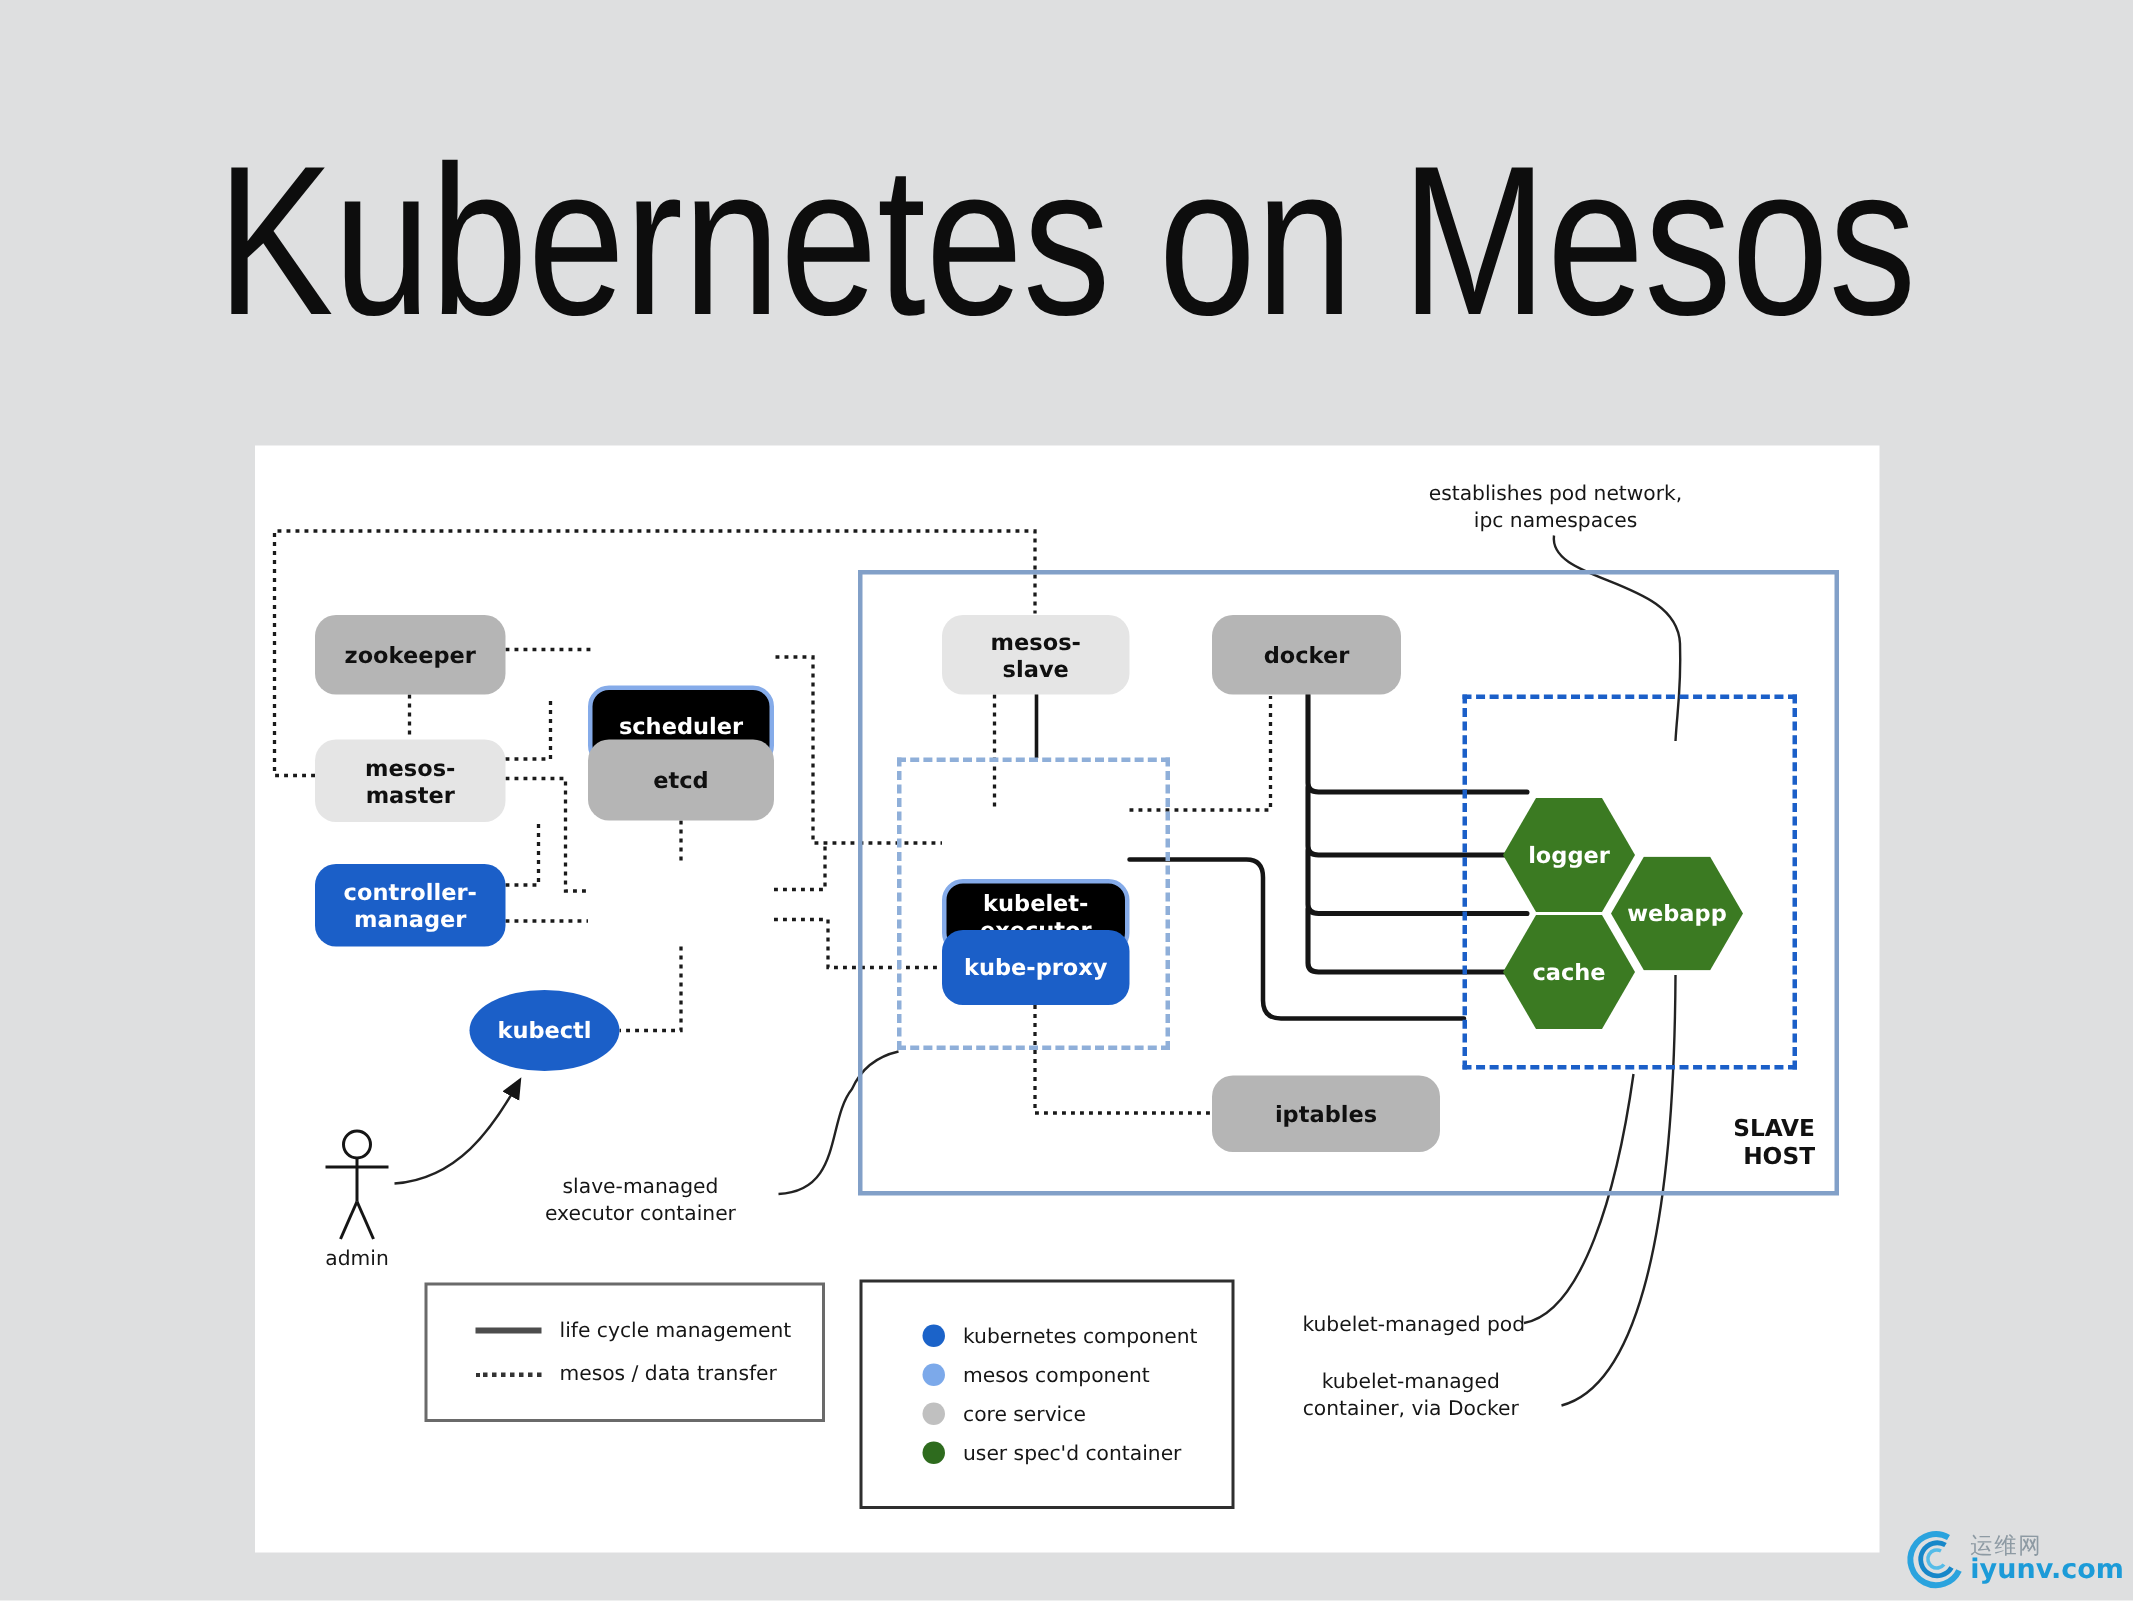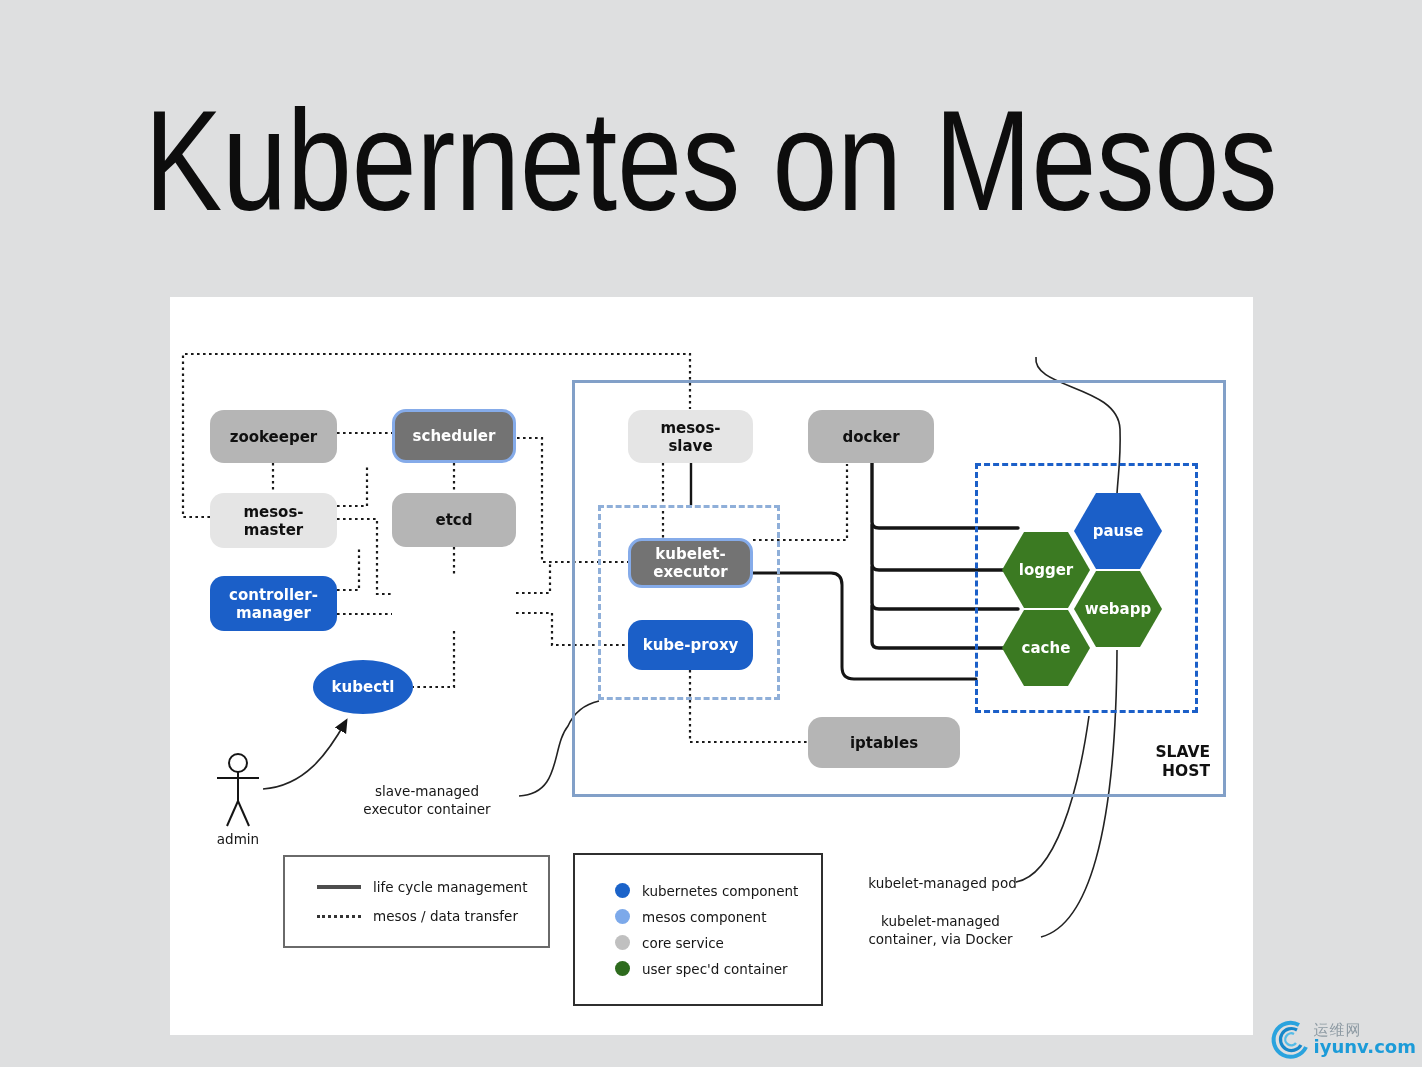"establishes pod network," div.ann { html: none -> <div>establishes pod network, ipc namespaces</div> }
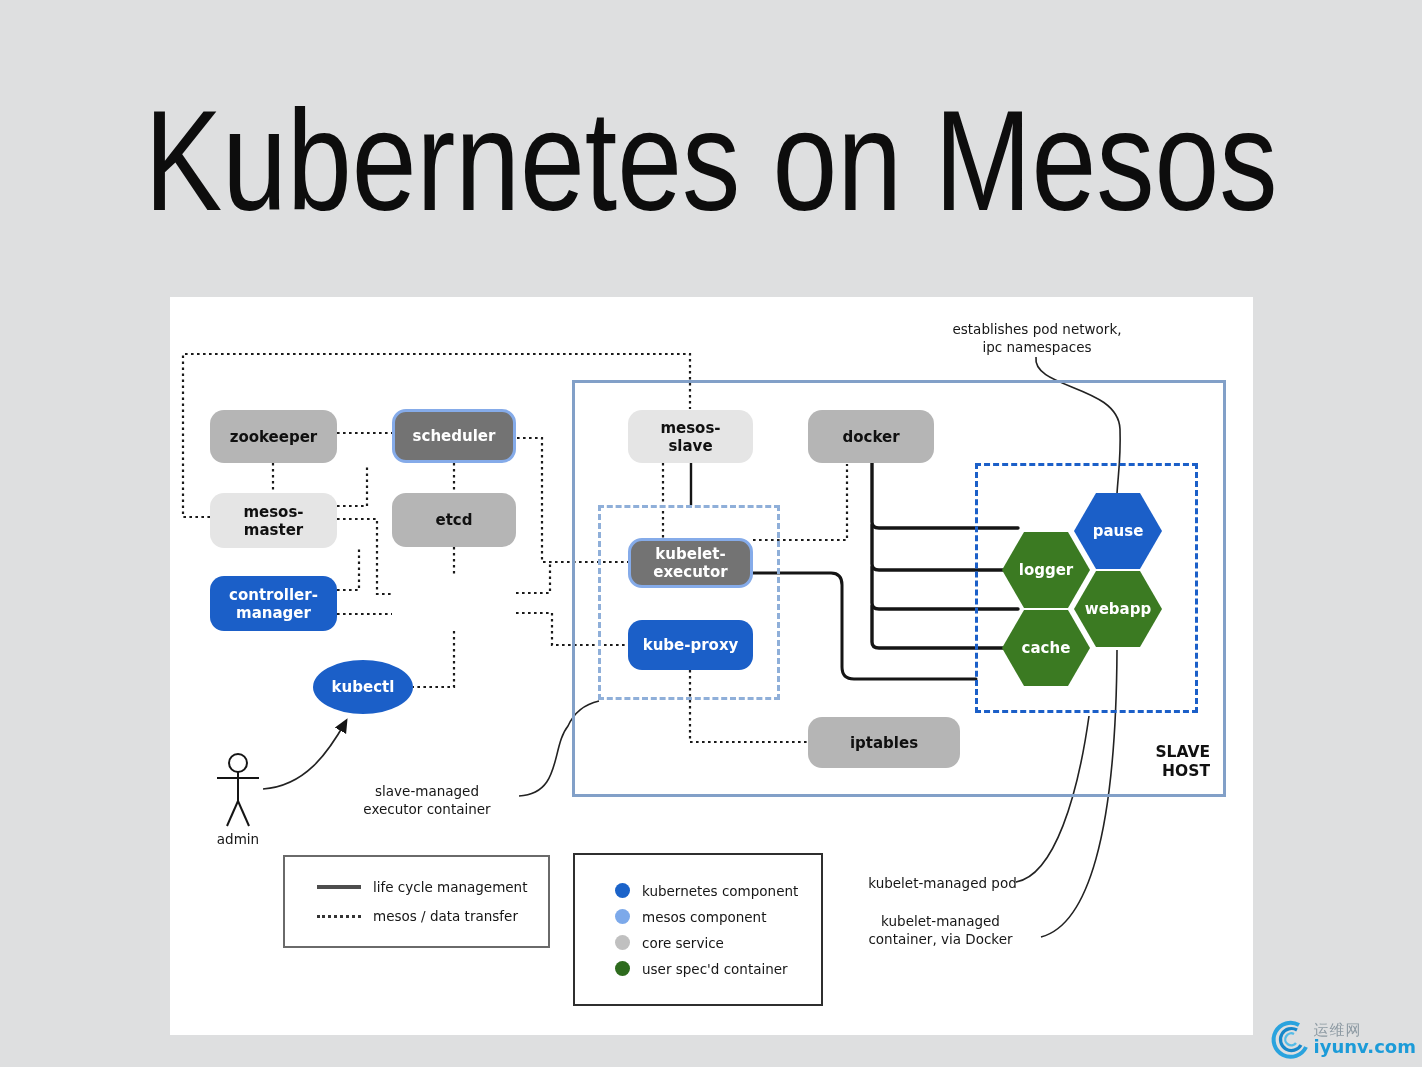"scheduler" .blue-ring { background: #737373 -> #000000; margin-top: none -> 48px }
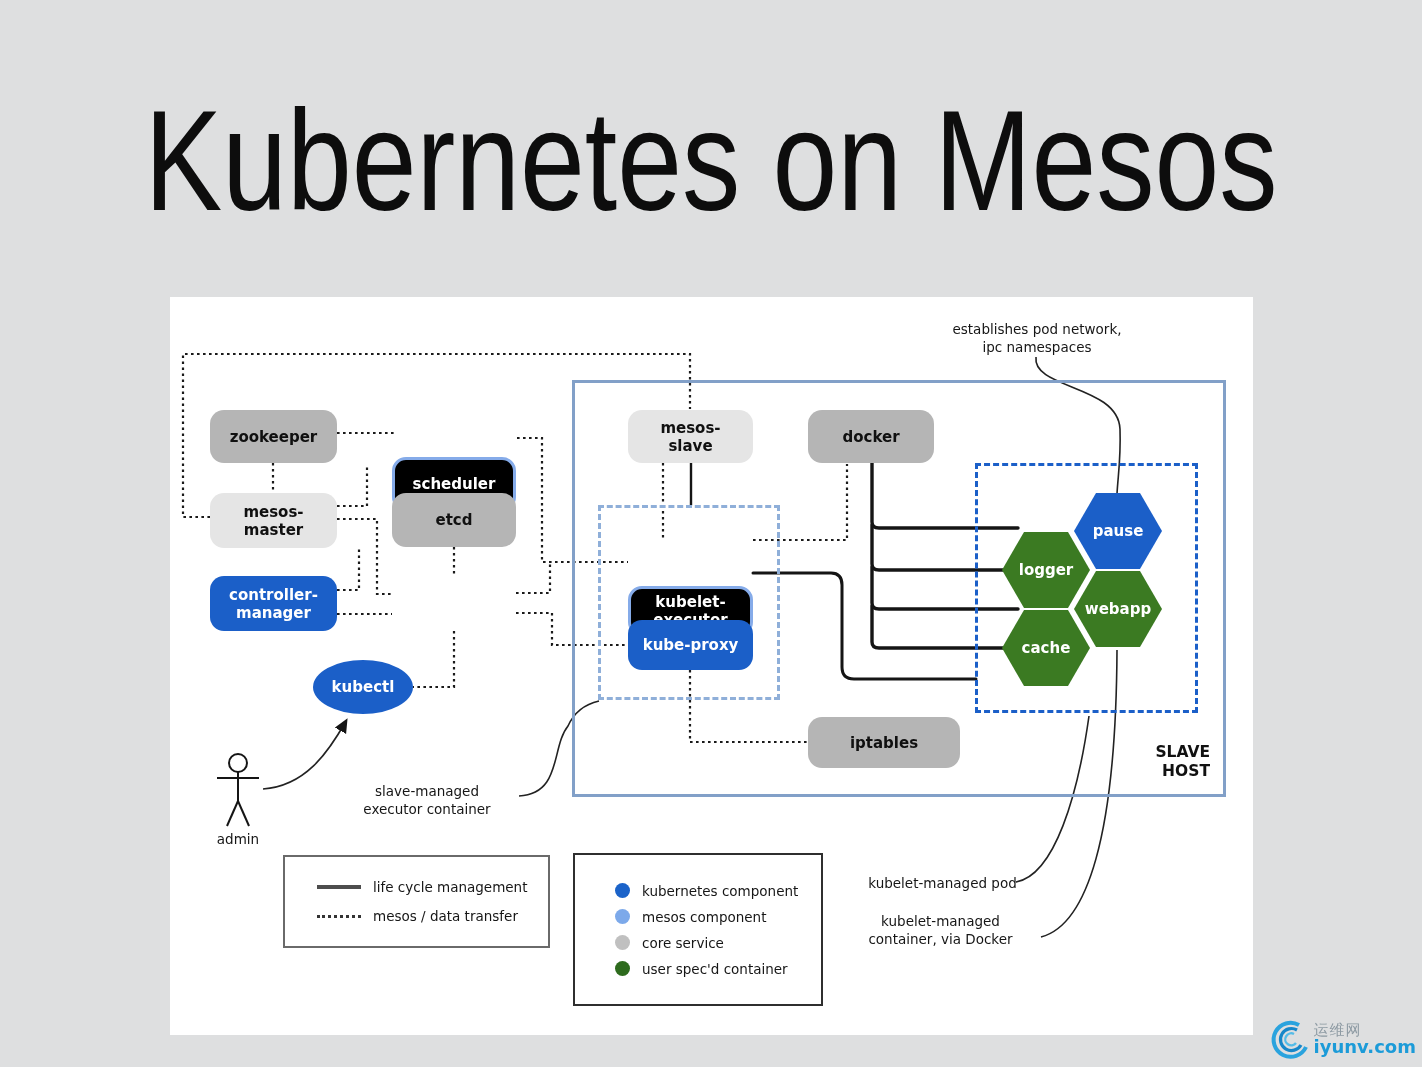"pause" div.hex { html: <div>pause</div> -> none }
